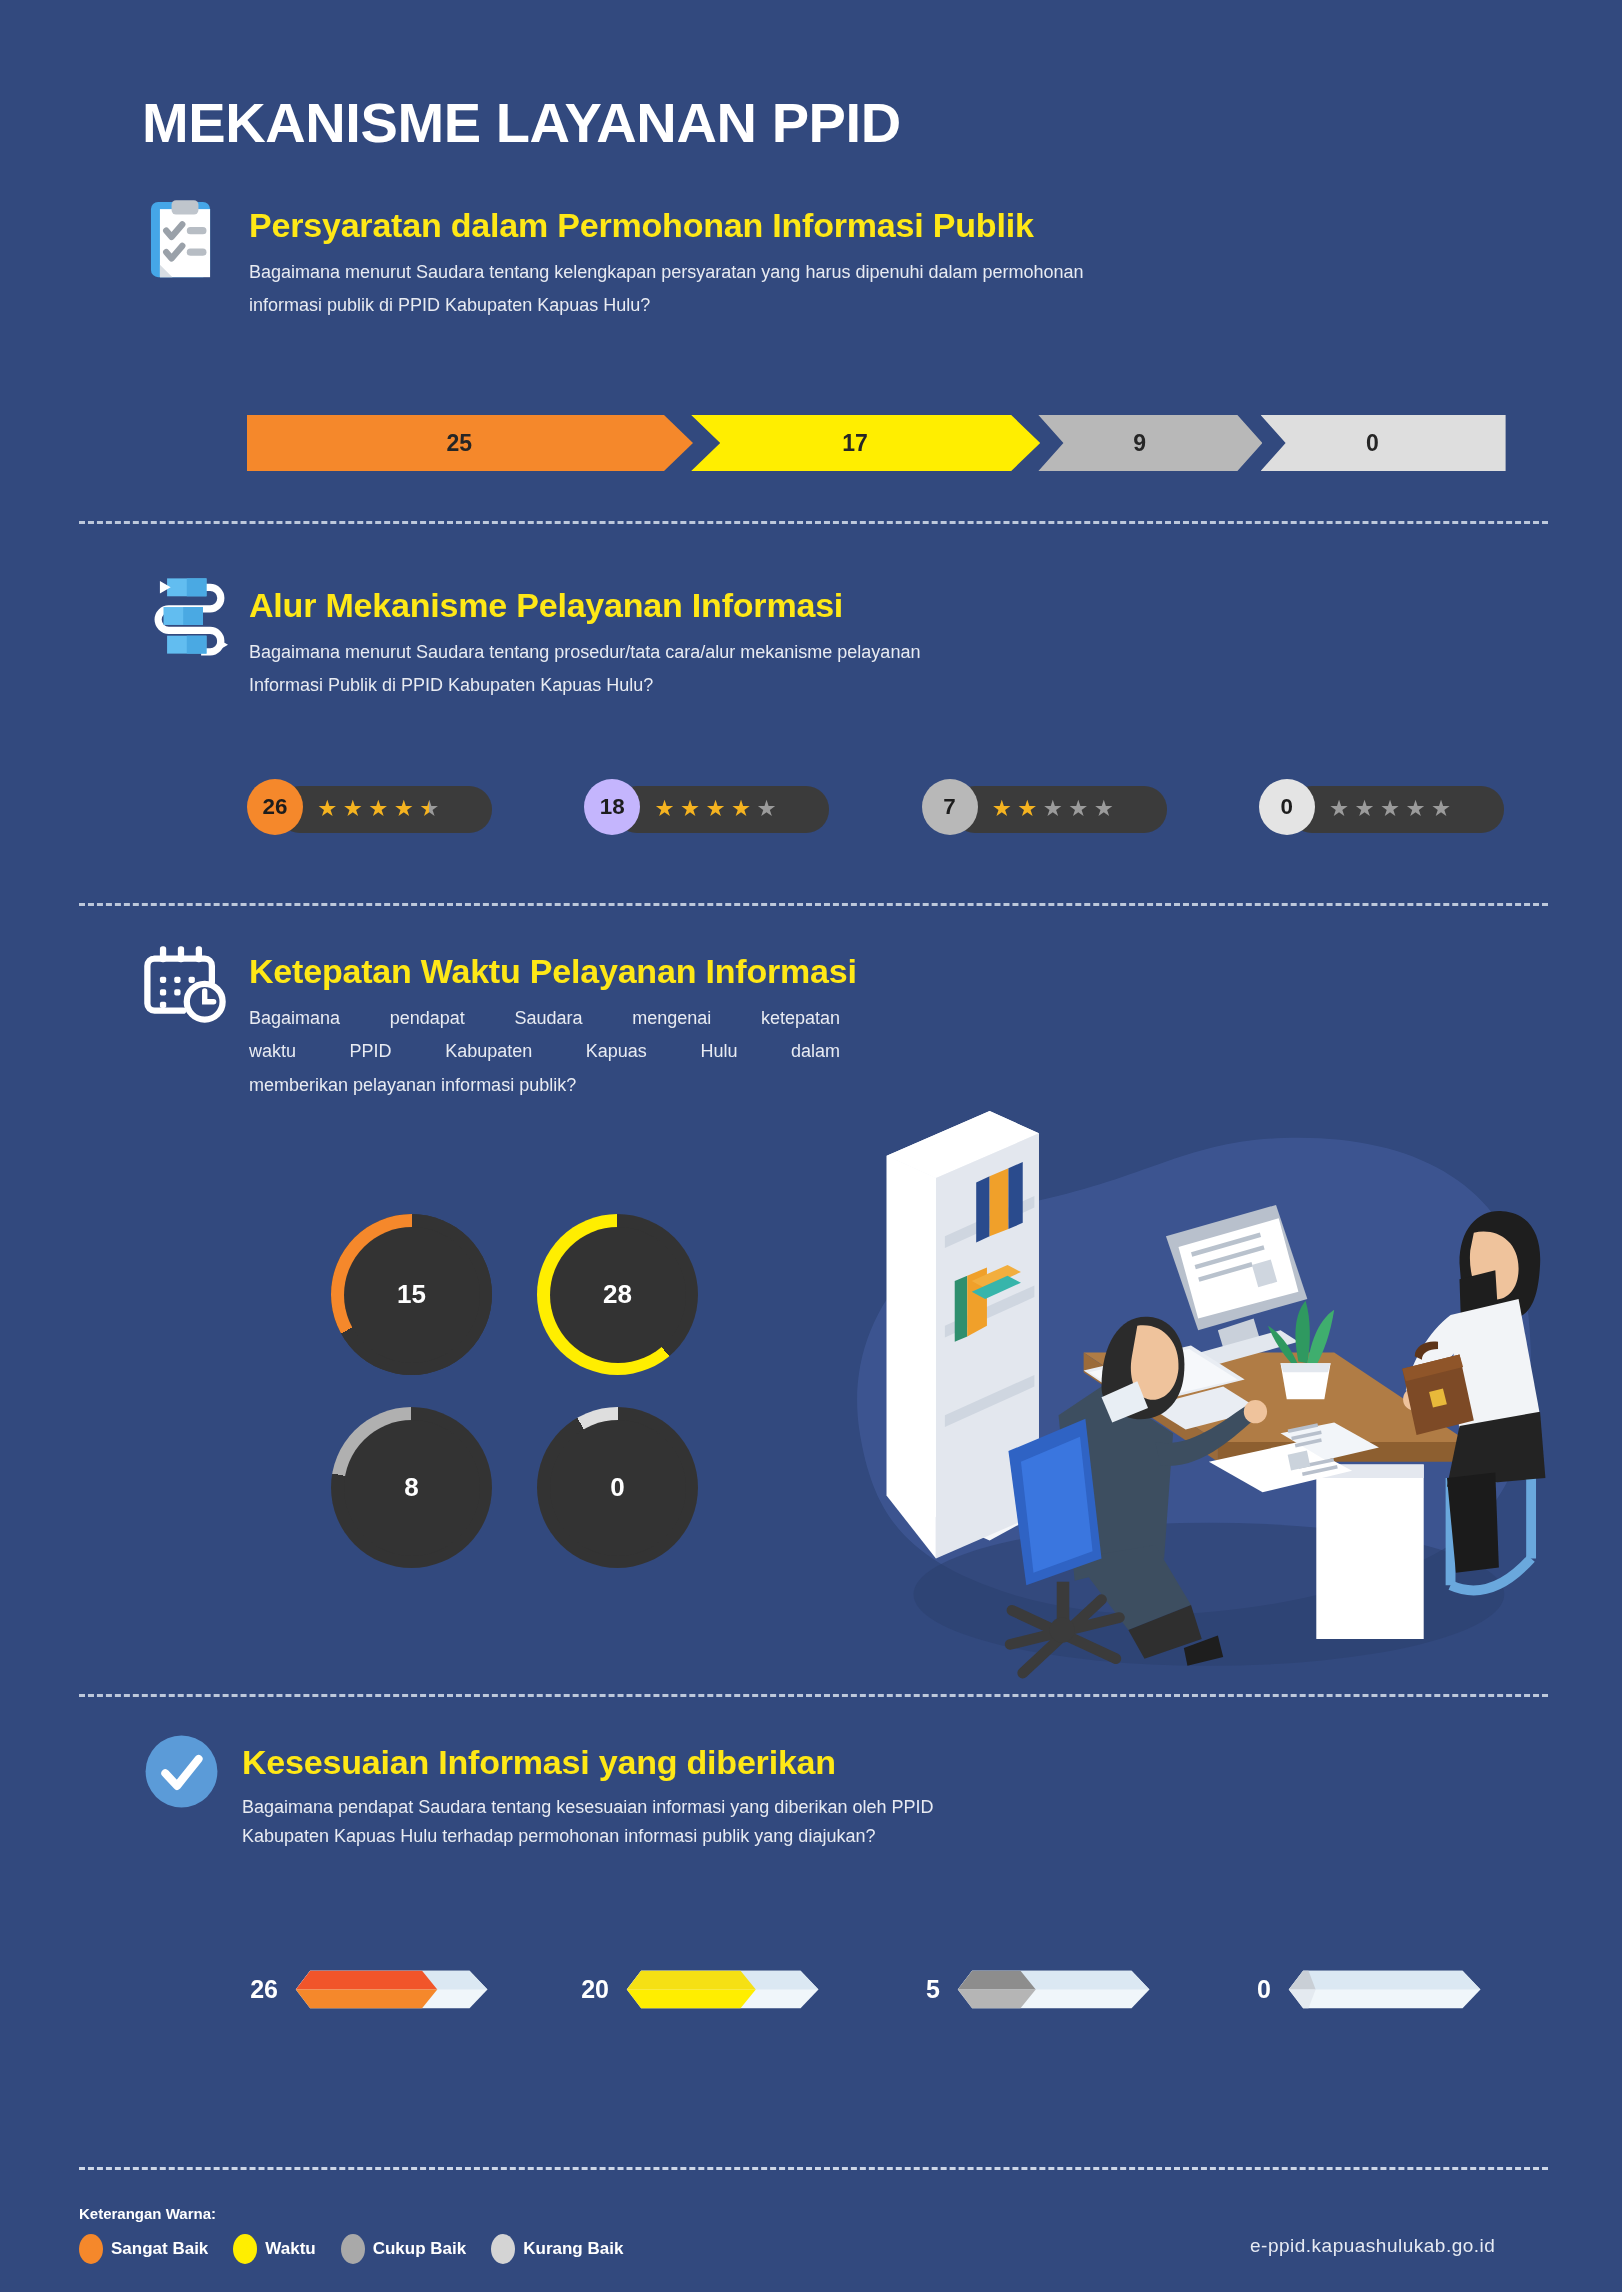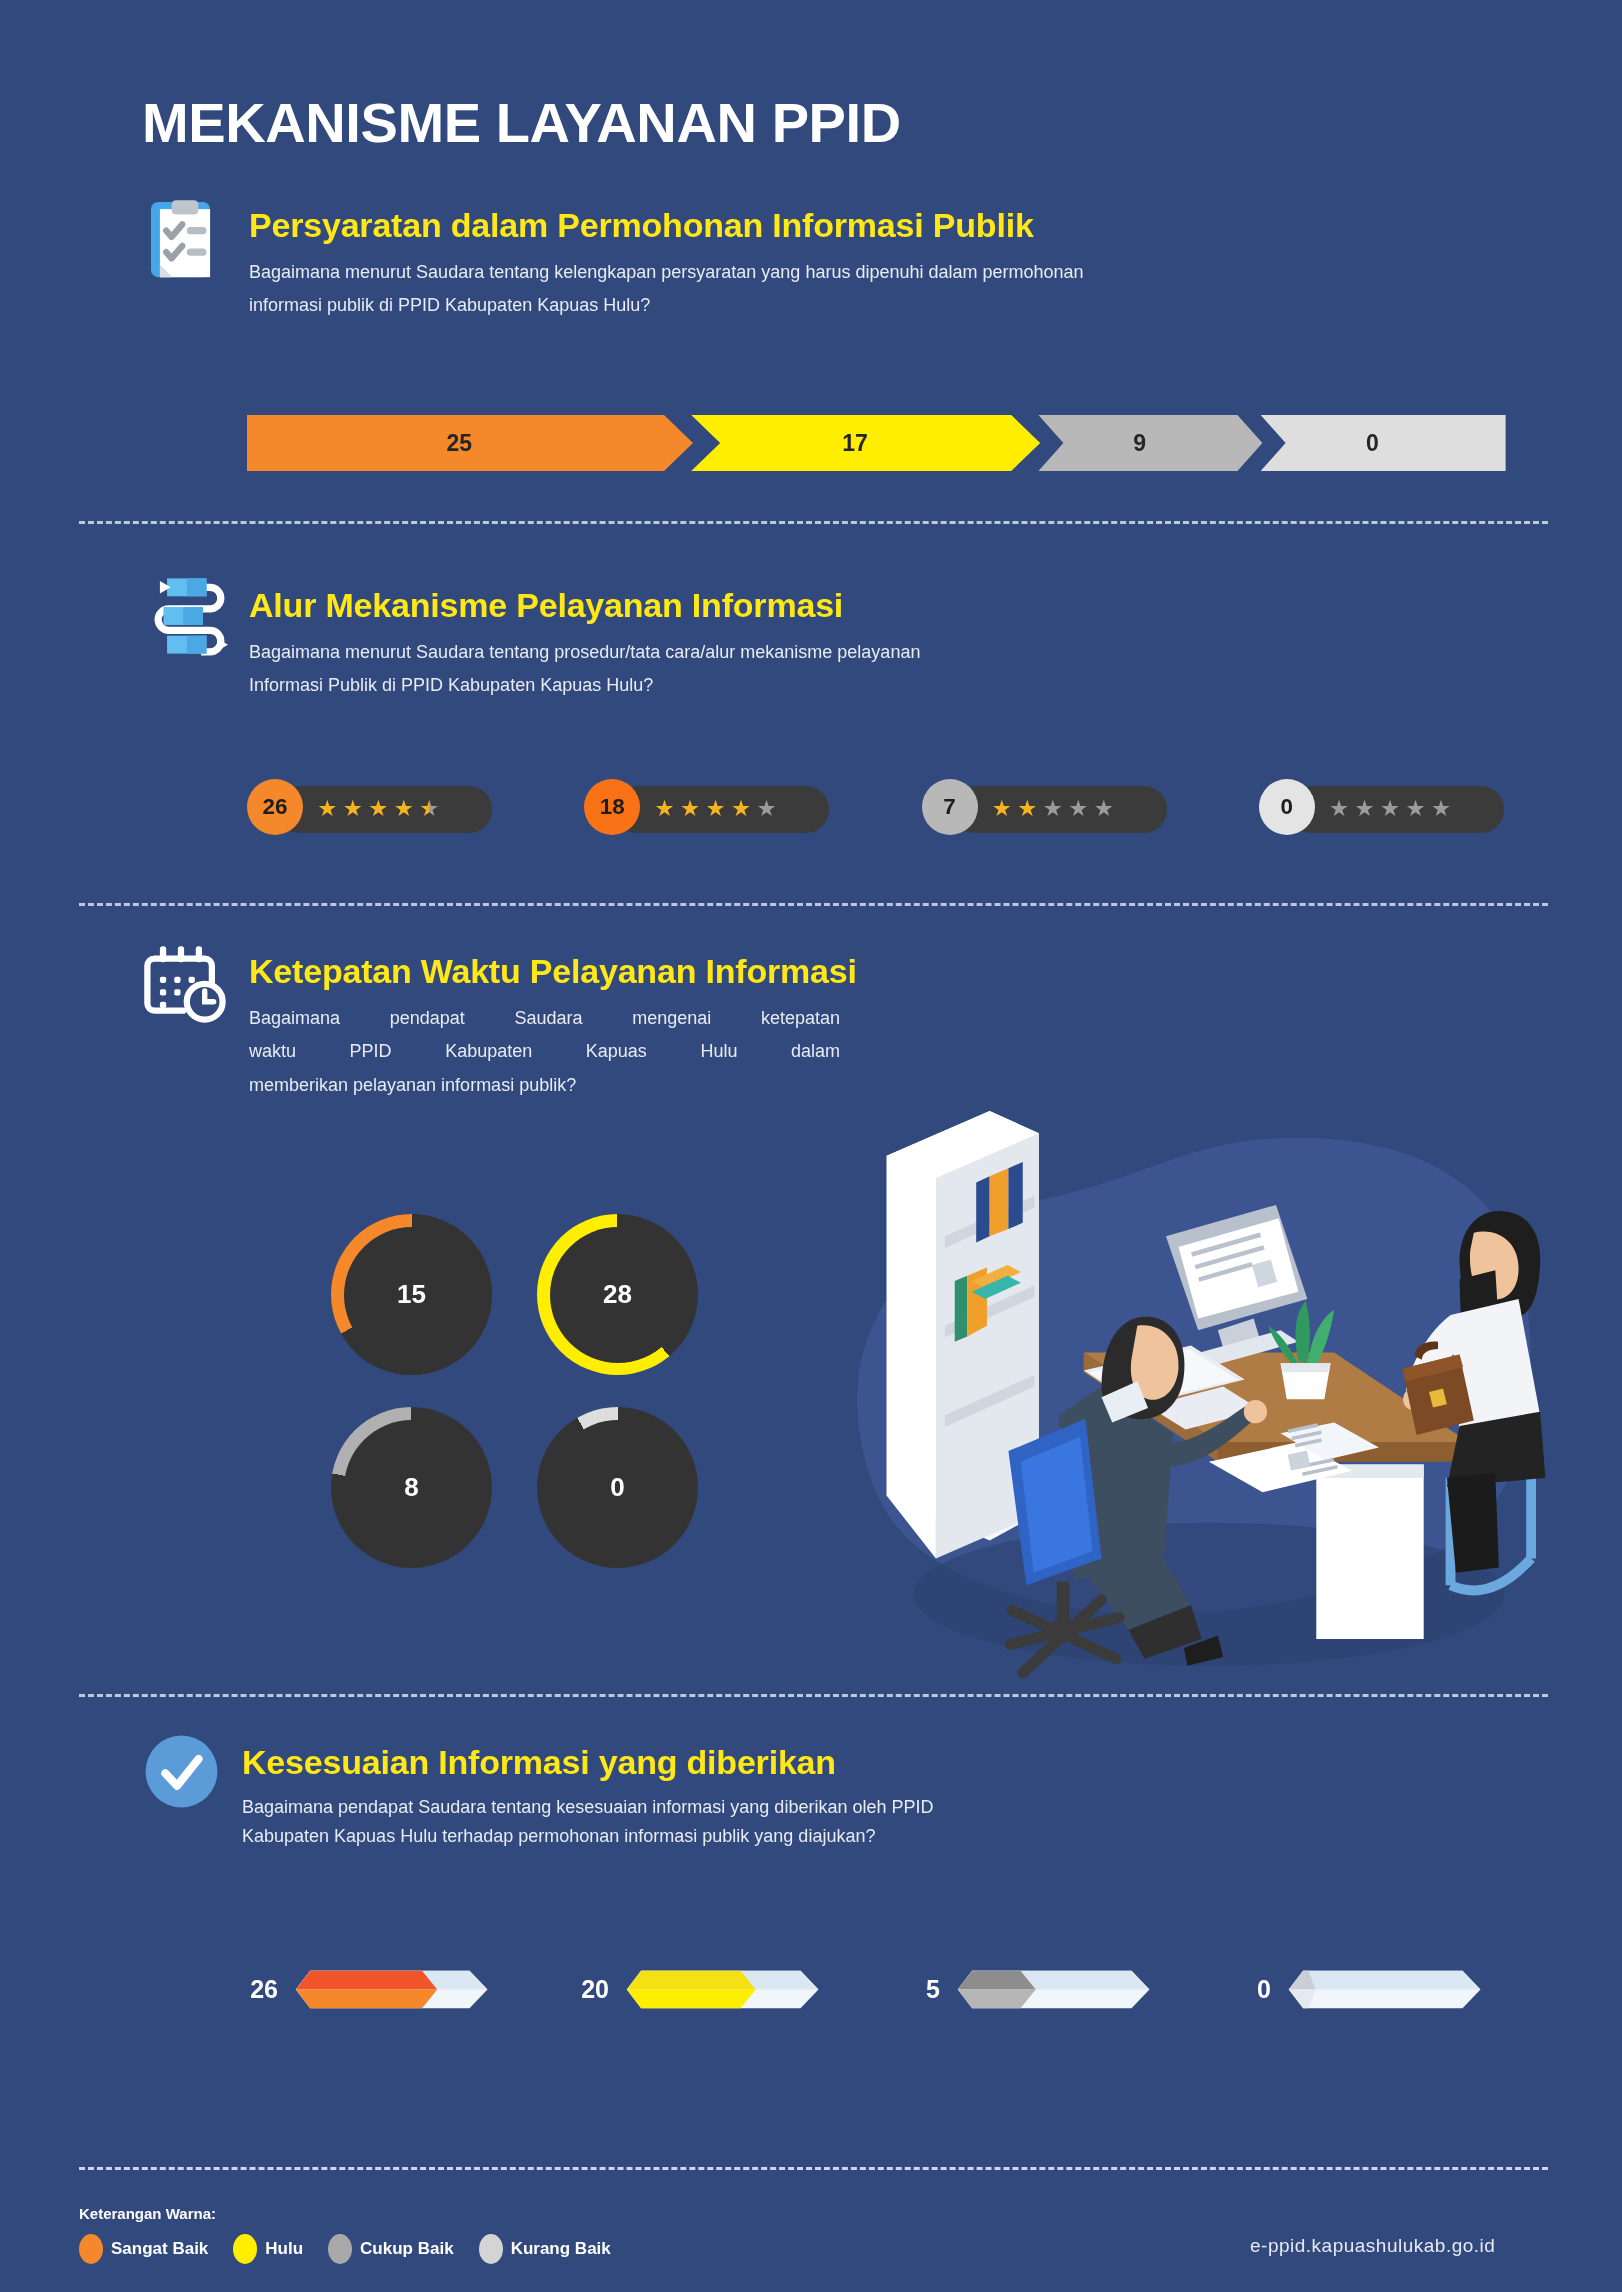"18" div.bubble { background: #f97316 -> #c4b5fd }
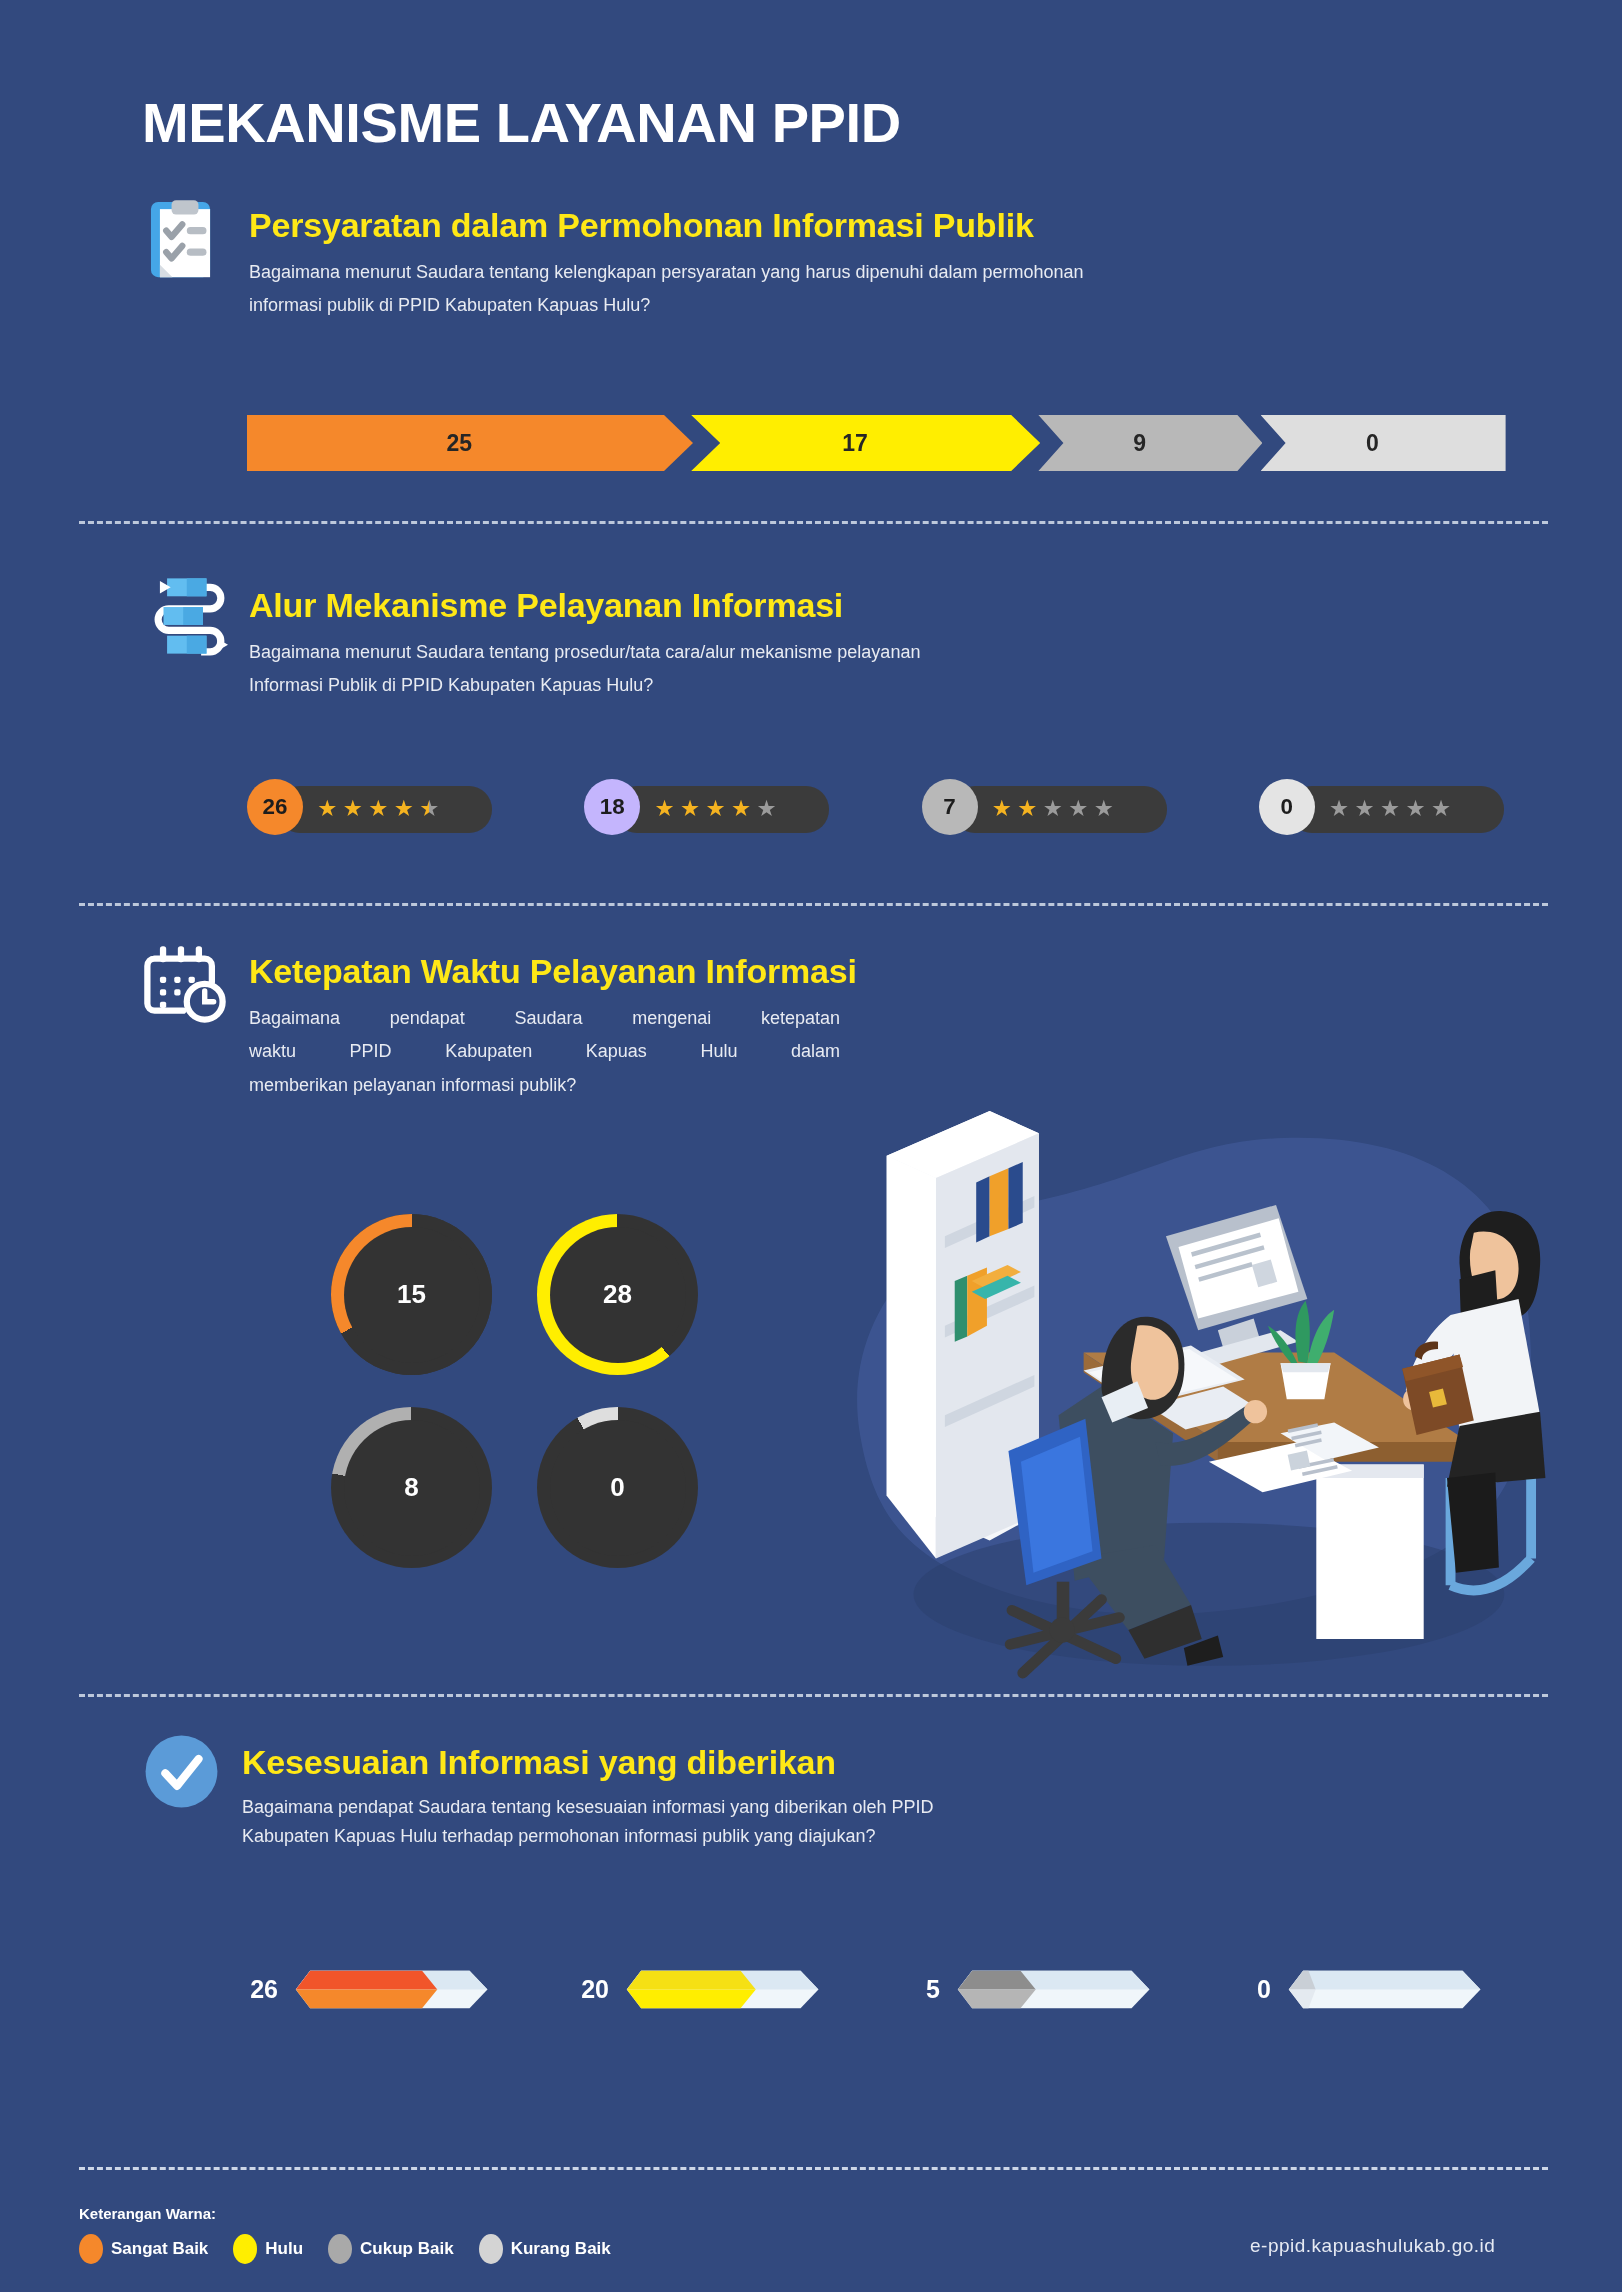"Hulu" span.txt { text: Hulu -> Waktu }
